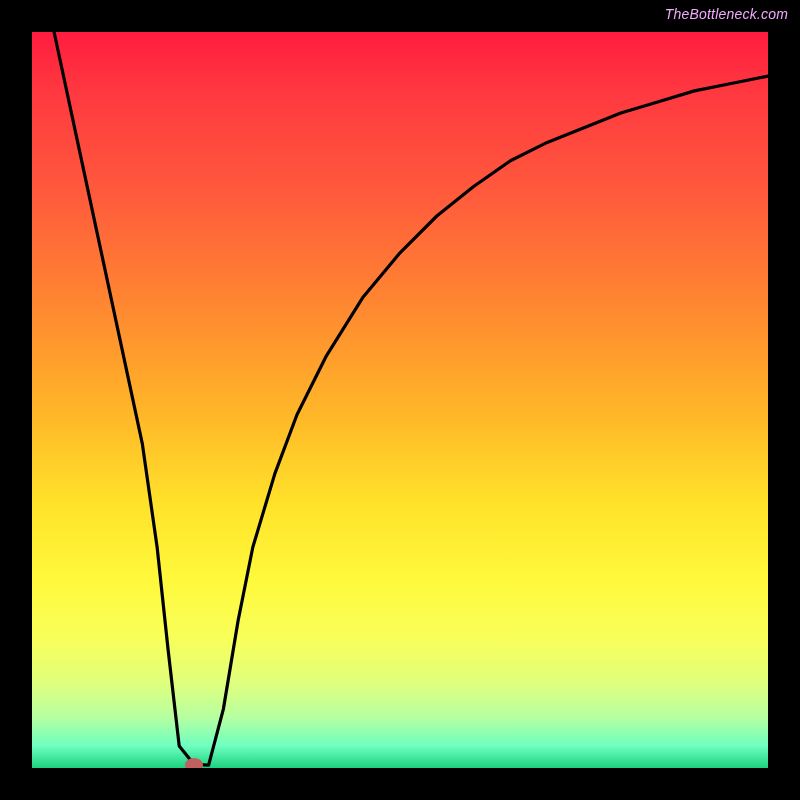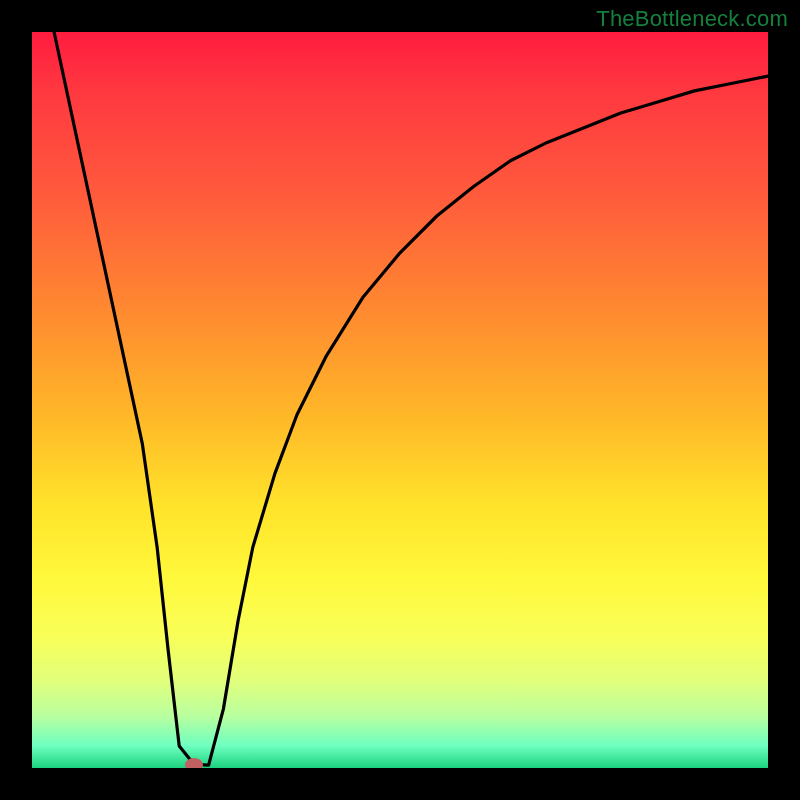"TheBottleneck.com" .watermark { color: #15803d -> #f0abfc; font-size: 22px -> 14px; font-style: none -> italic }
